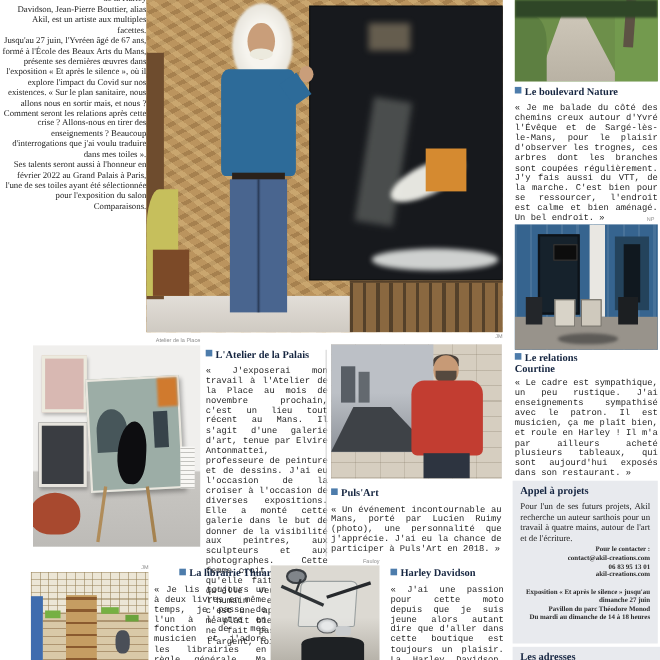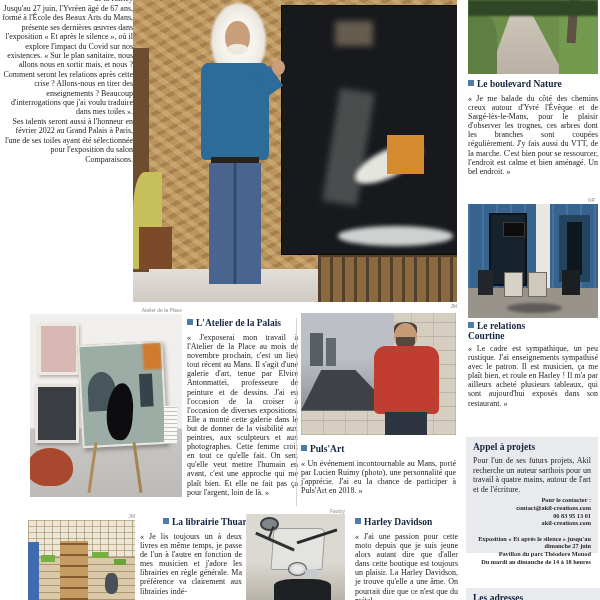"Davidson, Jean-Pierre Bouttier, alias" div { html: none -> <div>Davidson, Jean-Pierre Bouttier, alias Akil, est un artiste aux multiples facettes.</div> }
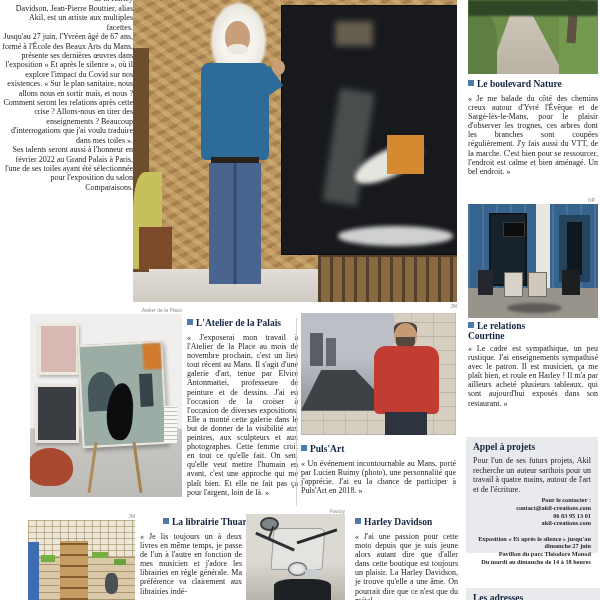"« Je me balade du" .sec-body { font-family: none -> Liberation Mono, monospace }
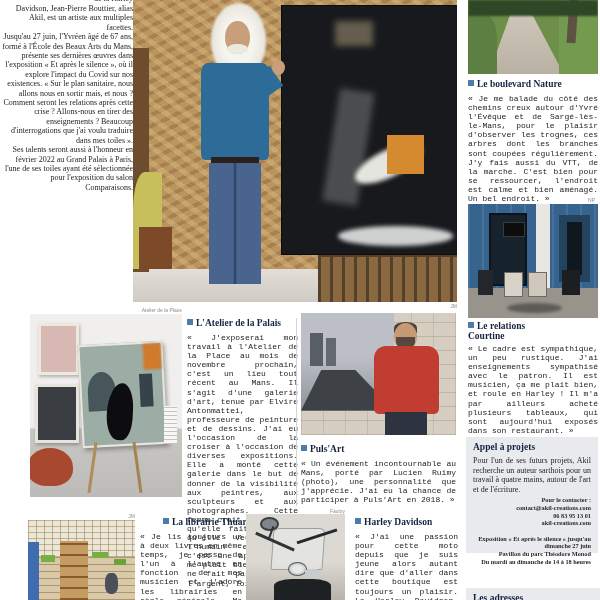"Appel à projets" div.graybox { height: 116px -> 148px }
